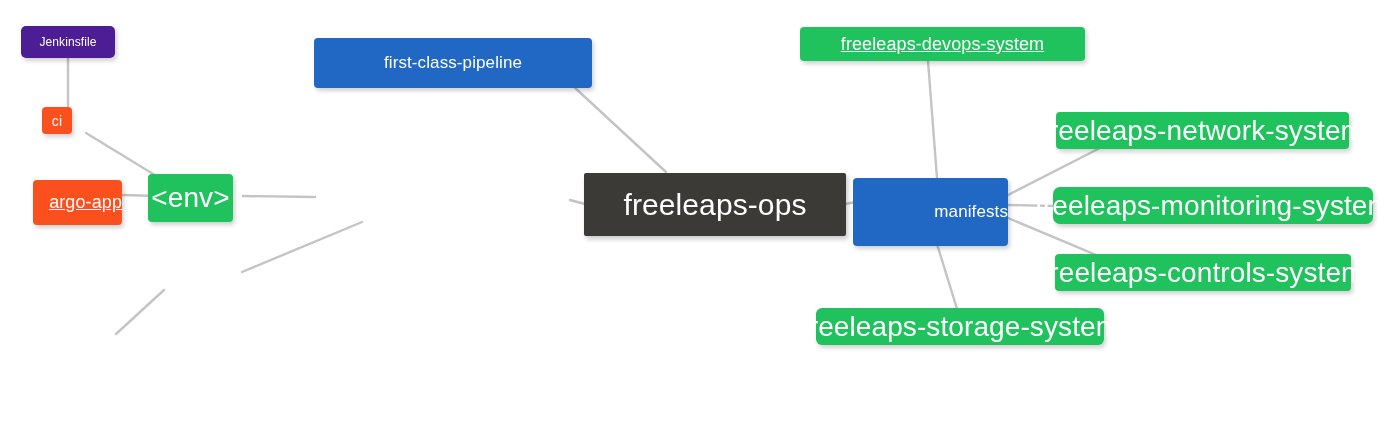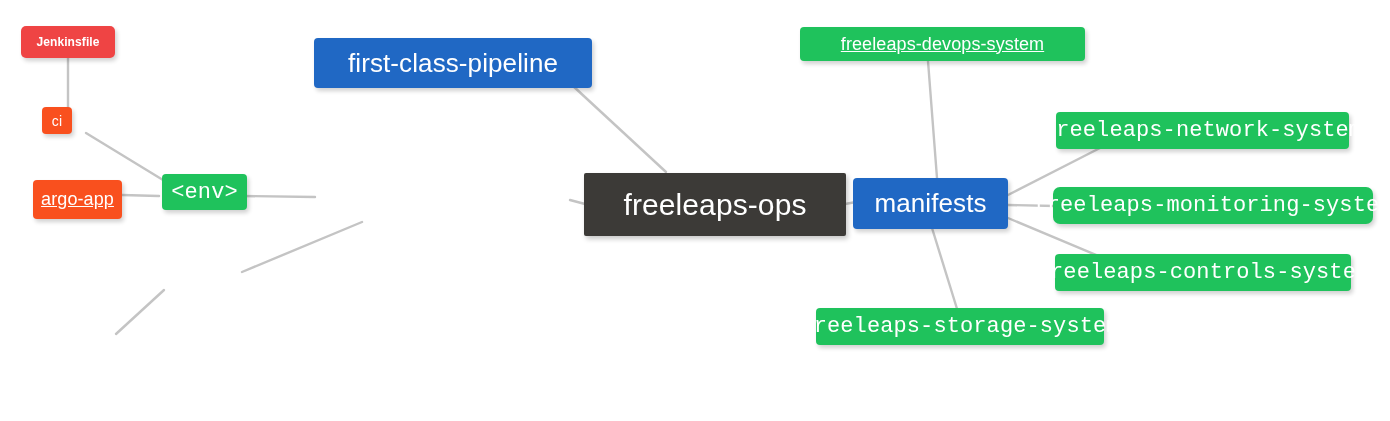"Jenkinsfile" .n-orange { background: #ef4444 -> #4c1d95; font-weight: bold -> none }
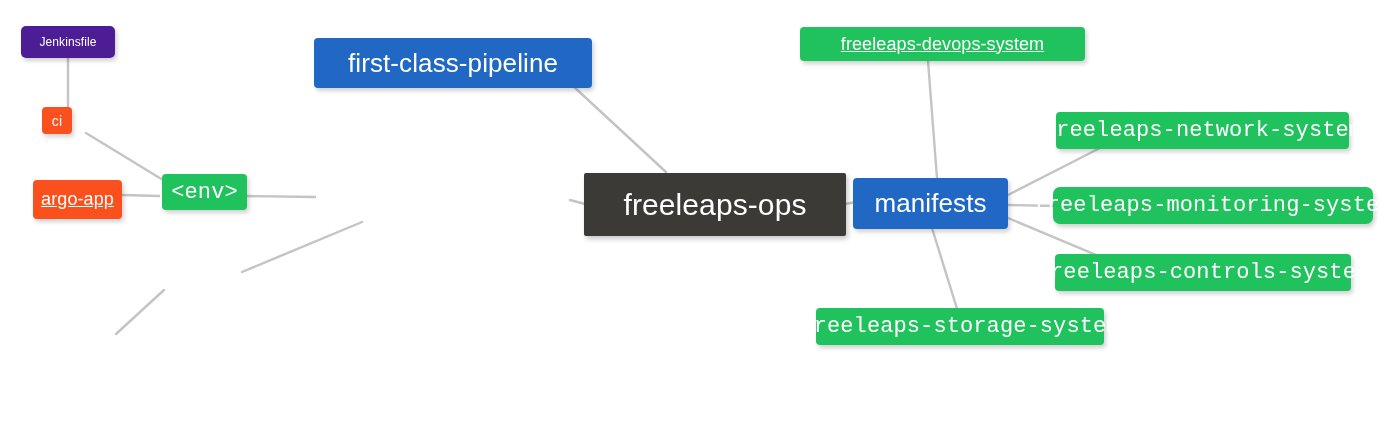"first-class-pipeline" .lvl-1 { font-size: 26px -> 17px }
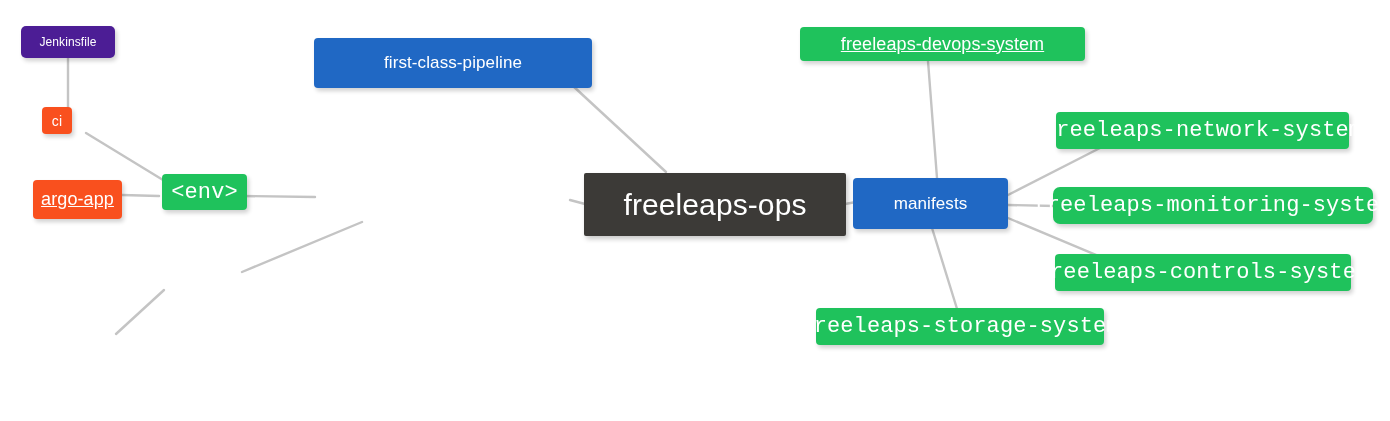"freeleaps-network-system" .lvl-2 { font-family: Liberation Mono, monospace -> none; font-size: 22px -> 28px }
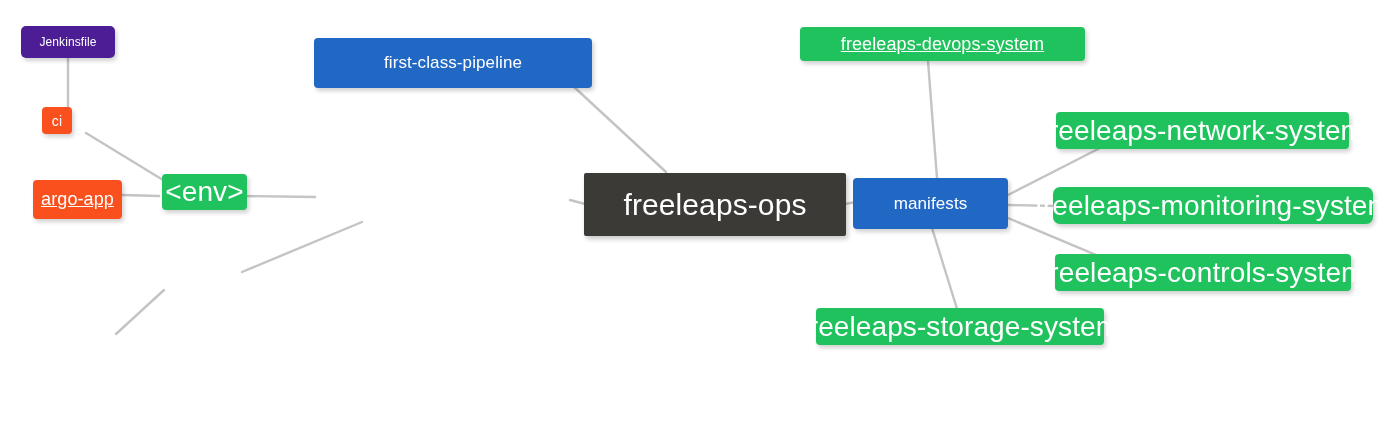"argo-app" div.node { height: 39px -> 45px; justify-content: none -> flex-end }
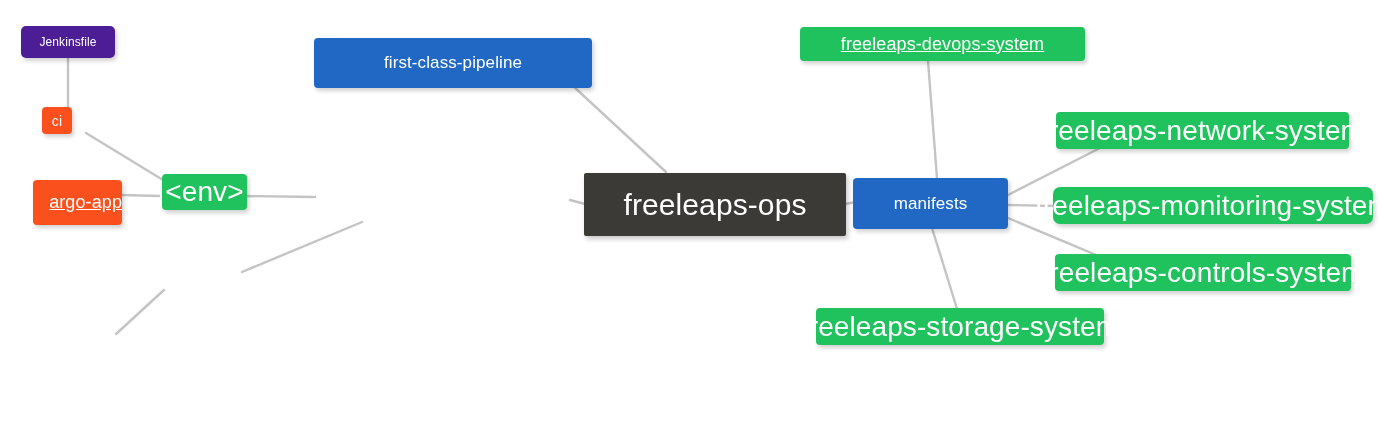"<env>" div.node { height: 36px -> 48px; left: 162px -> 148px }
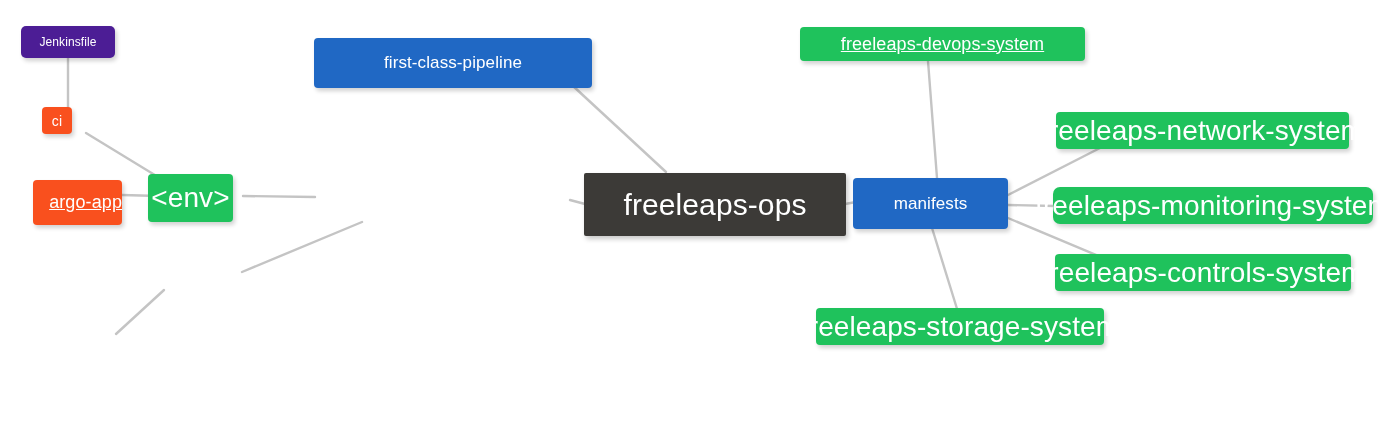"manifests" div.node { height: 51px -> 68px; justify-content: none -> flex-end }
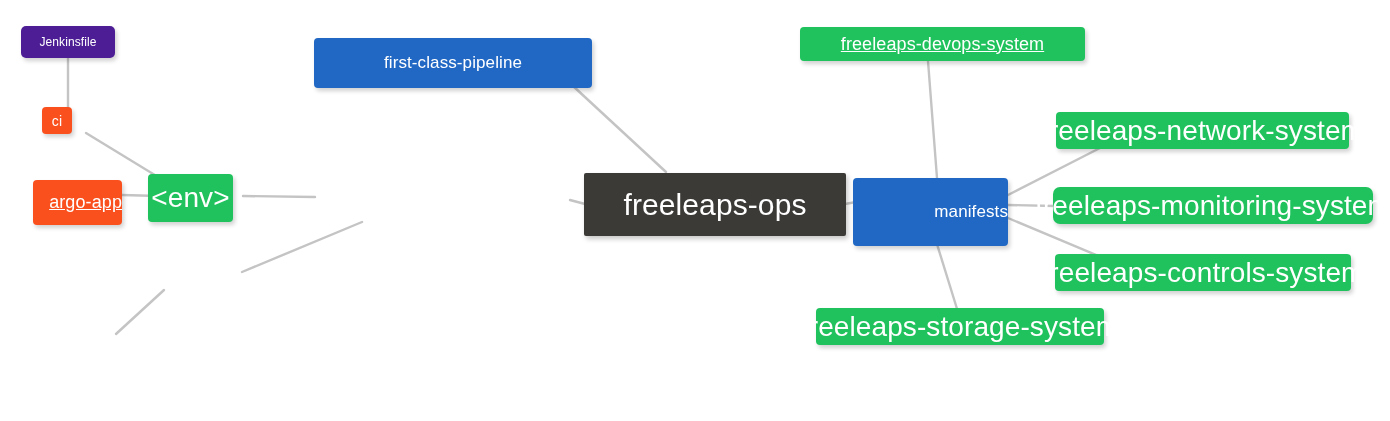"freeleaps-storage-system" div.node { border-radius: none -> 6px }
